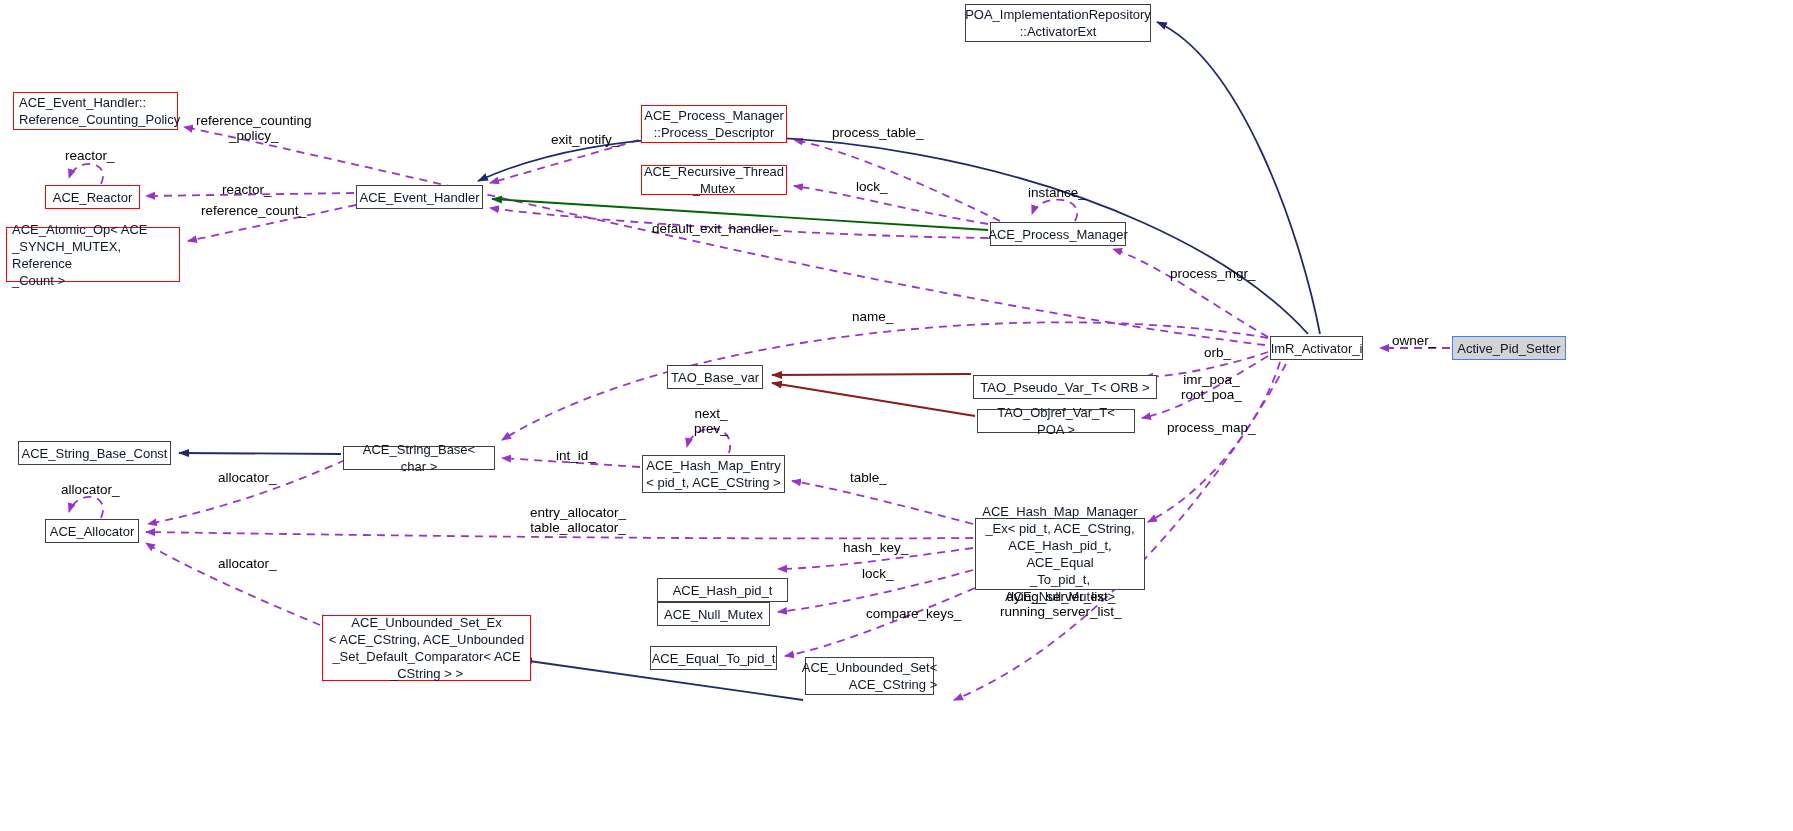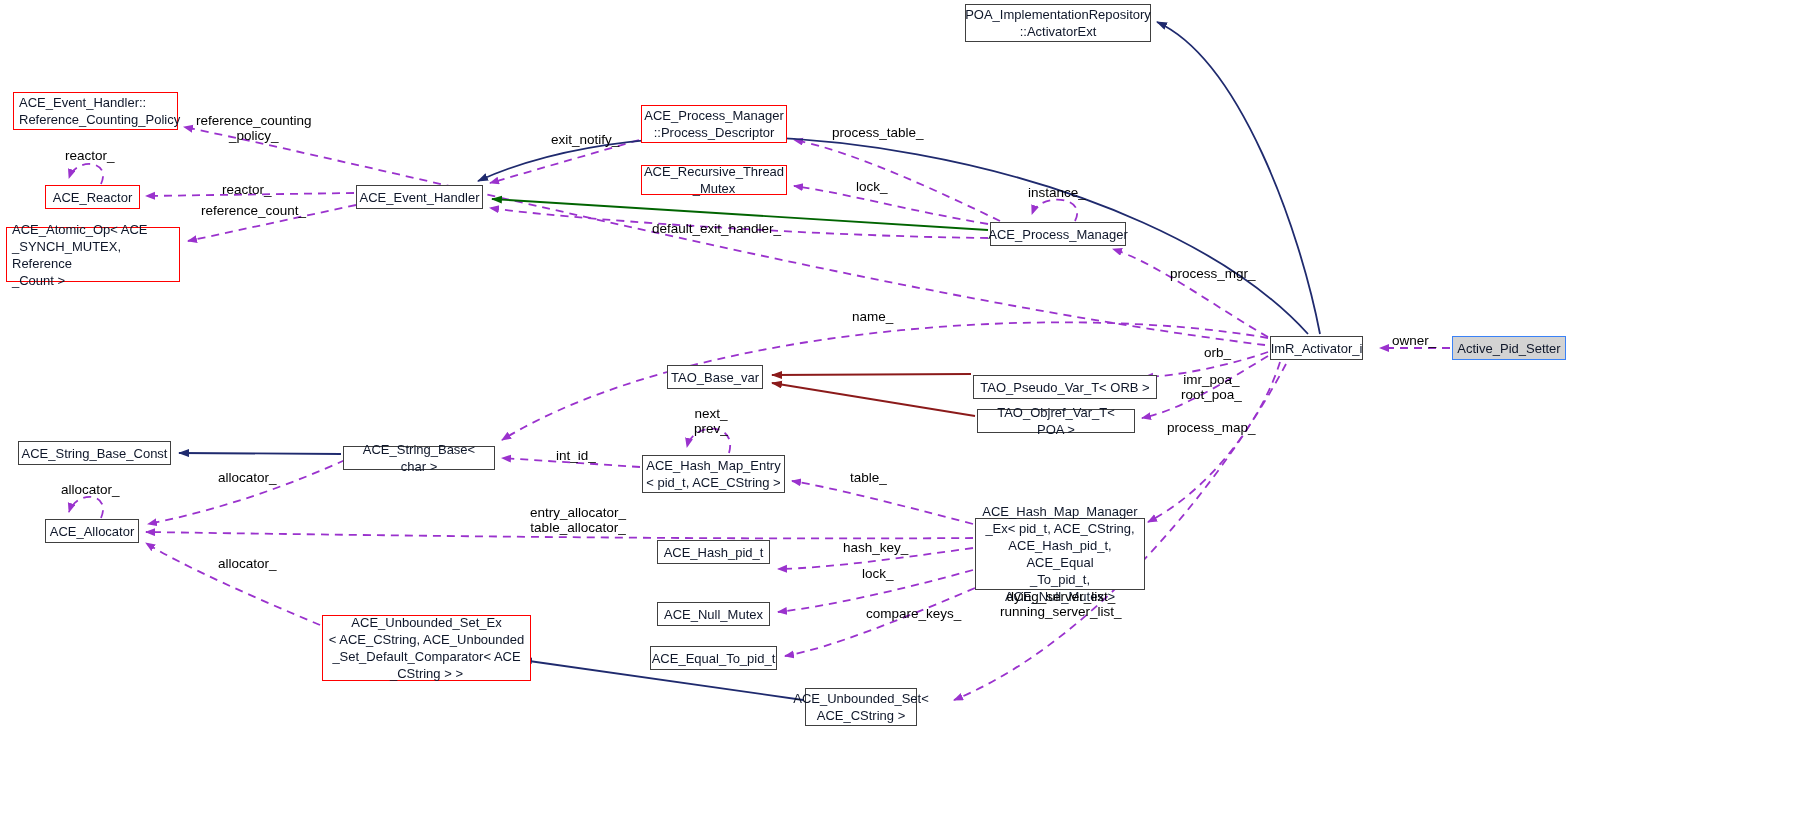"ACE_Hash_pid_t" div.node { top: 540px -> 578px; width: 113px -> 131px }
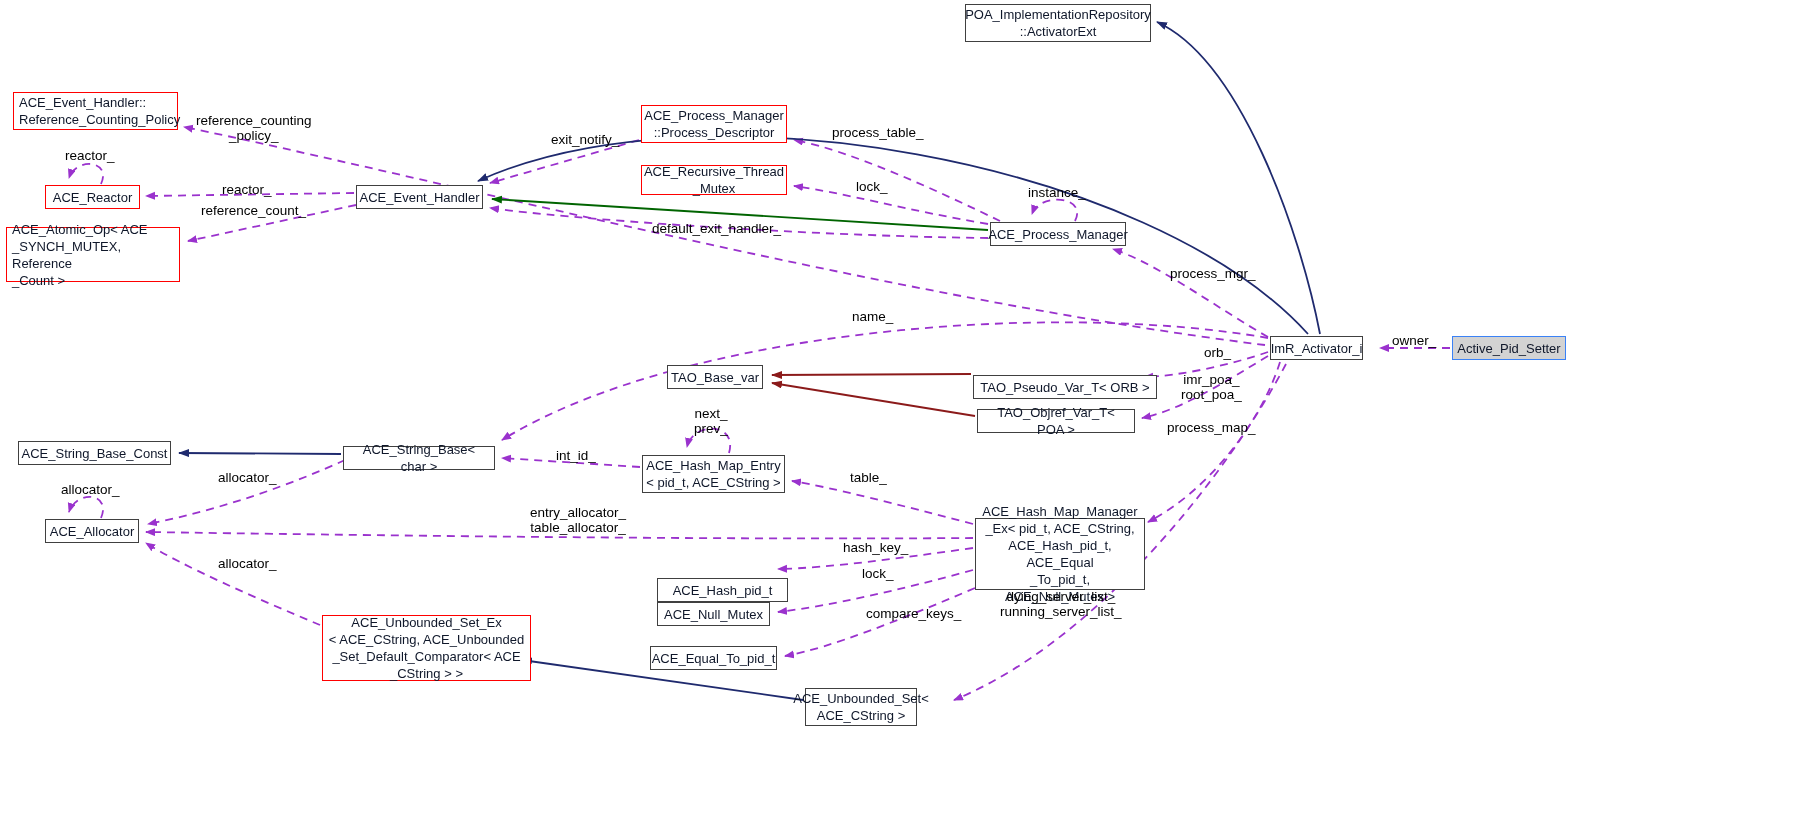"ACE_Unbounded_Set<" div.node { text-align: none -> right; top: 688px -> 657px; width: 112px -> 129px }
